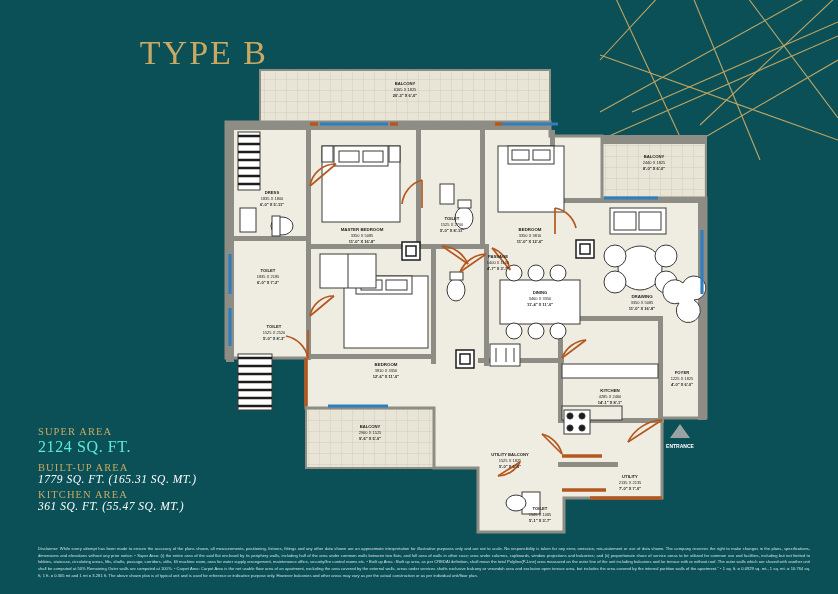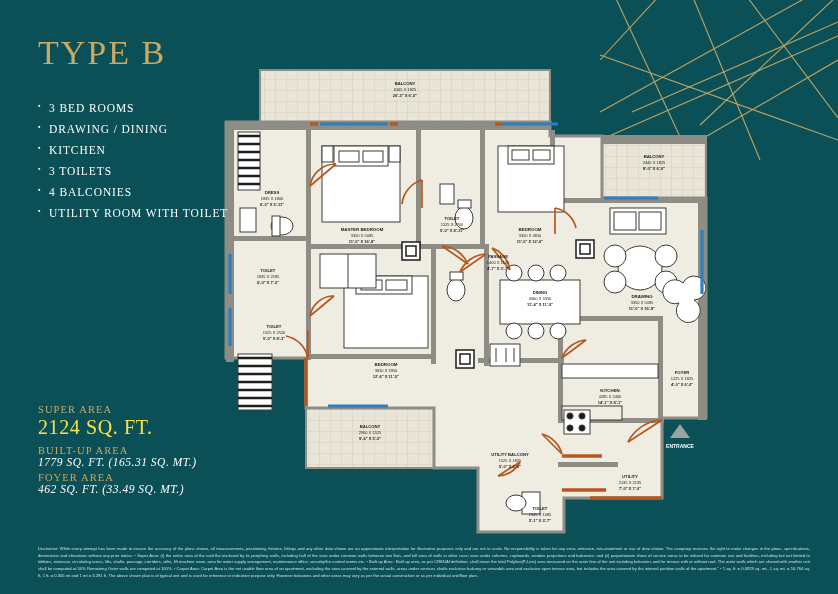"TYPE B" .type-title { text-align: none -> right }
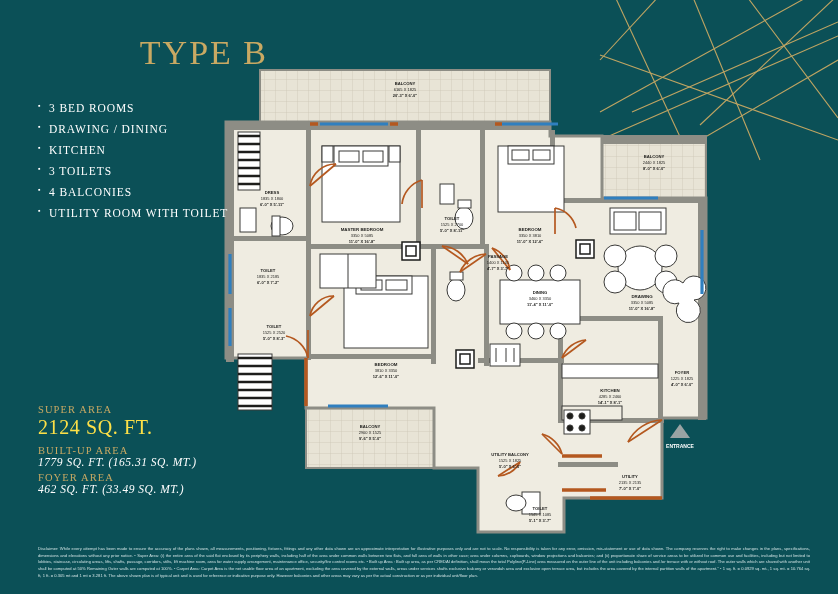"3 BED ROOMS" ul.feature-list { html: <ul> <li>3 BED ROOMS</li> <li>DRAWING / DINING</li> <li>KITCHEN</li> <li>3 TOILETS</li> <li>4 BALCONIES</li> <li>UTILITY ROOM WITH TOILET</li> </ul> -> none }
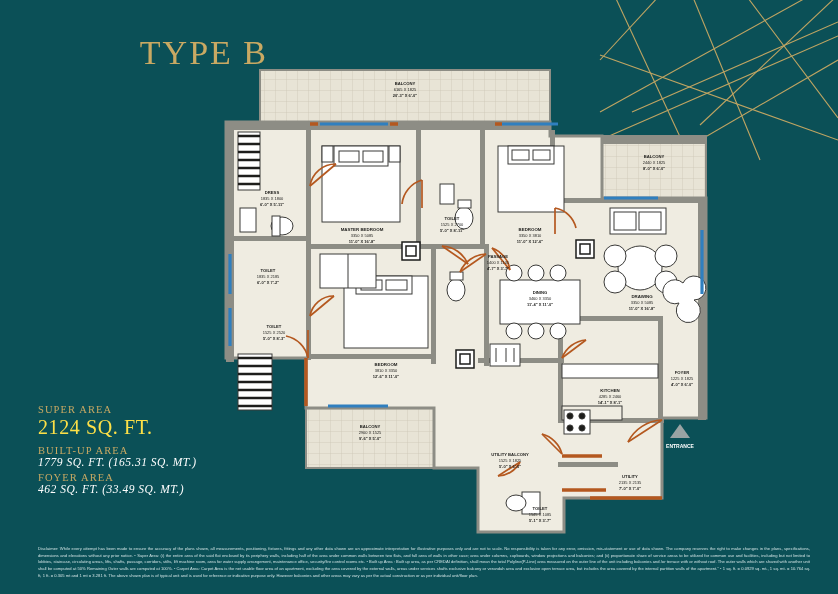"SUPER AREA" .area-block { top: 404px -> 426px }
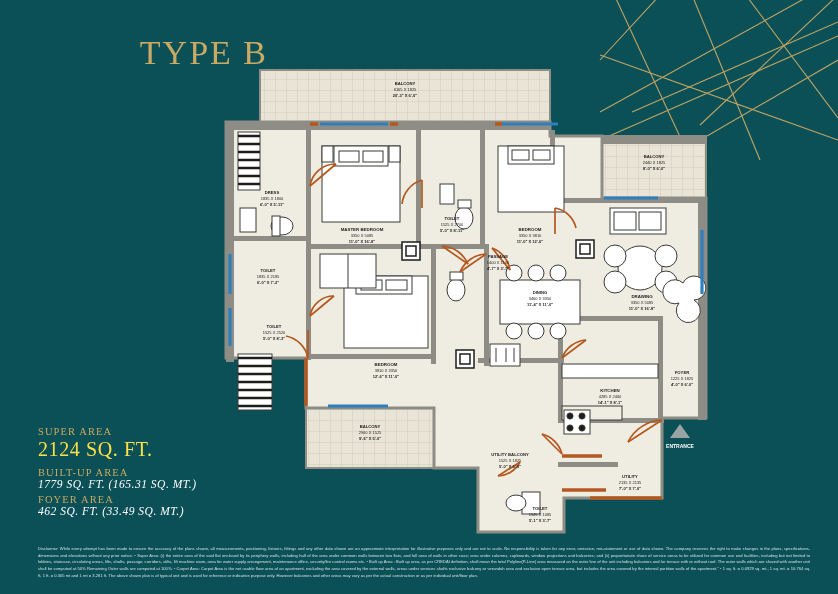"2124 SQ. FT." .area-big { color: #fde047 -> #5eead4; font-size: 20px -> 16px }
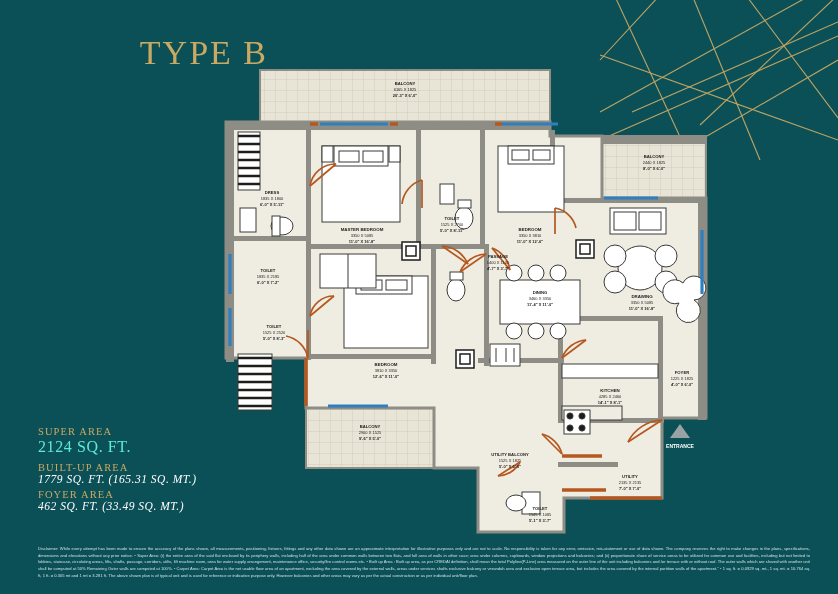"FOYER AREA" div.area-label { text: FOYER -> KITCHEN }
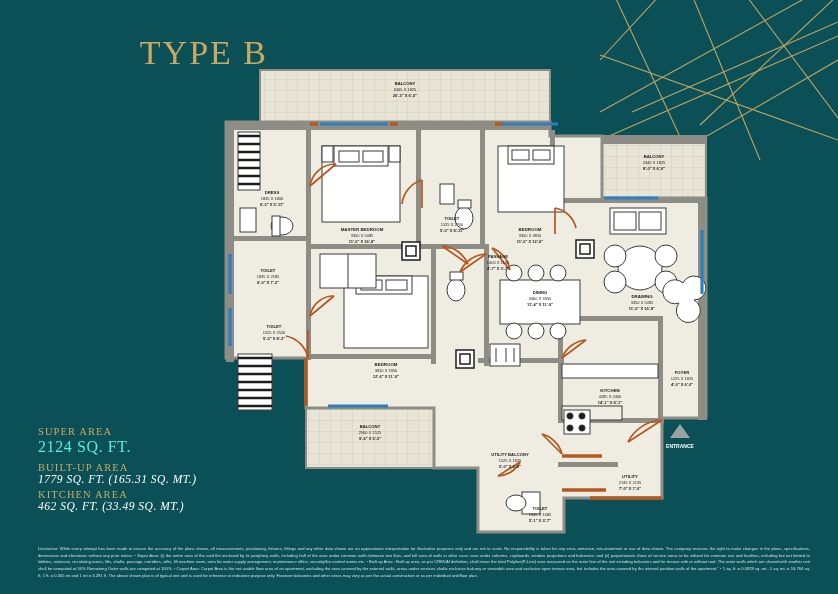"462 SQ. FT. (33.49 SQ." div.area-val { text: 462 SQ. FT. (33.49 -> 361 SQ. FT. (55.47 }
